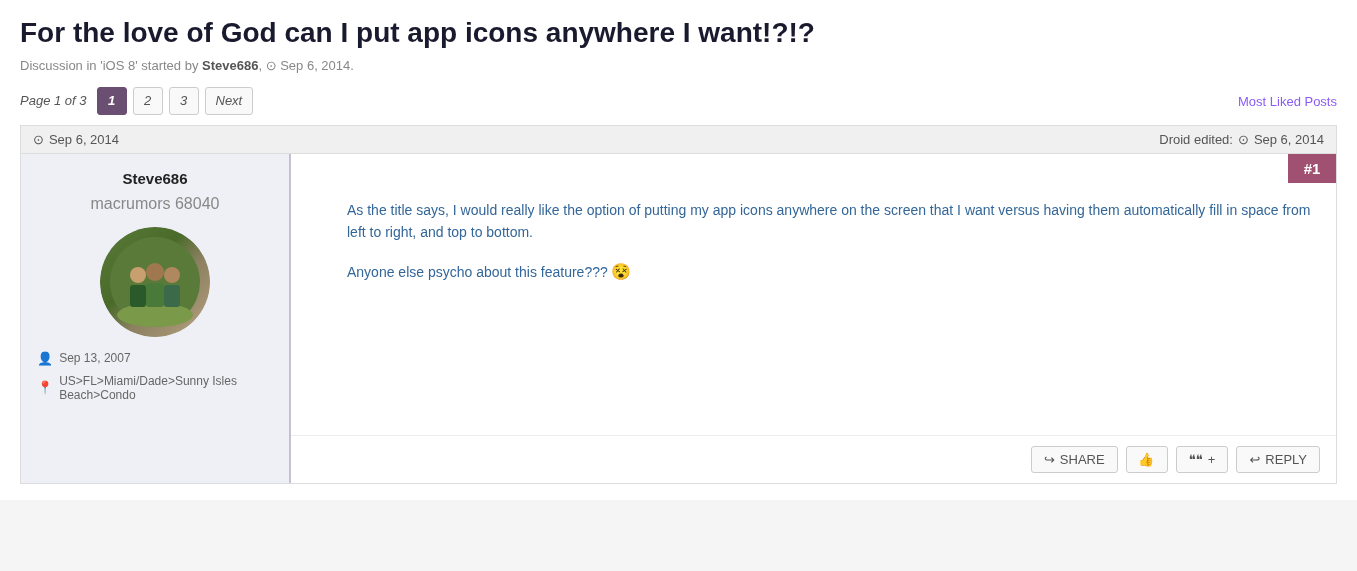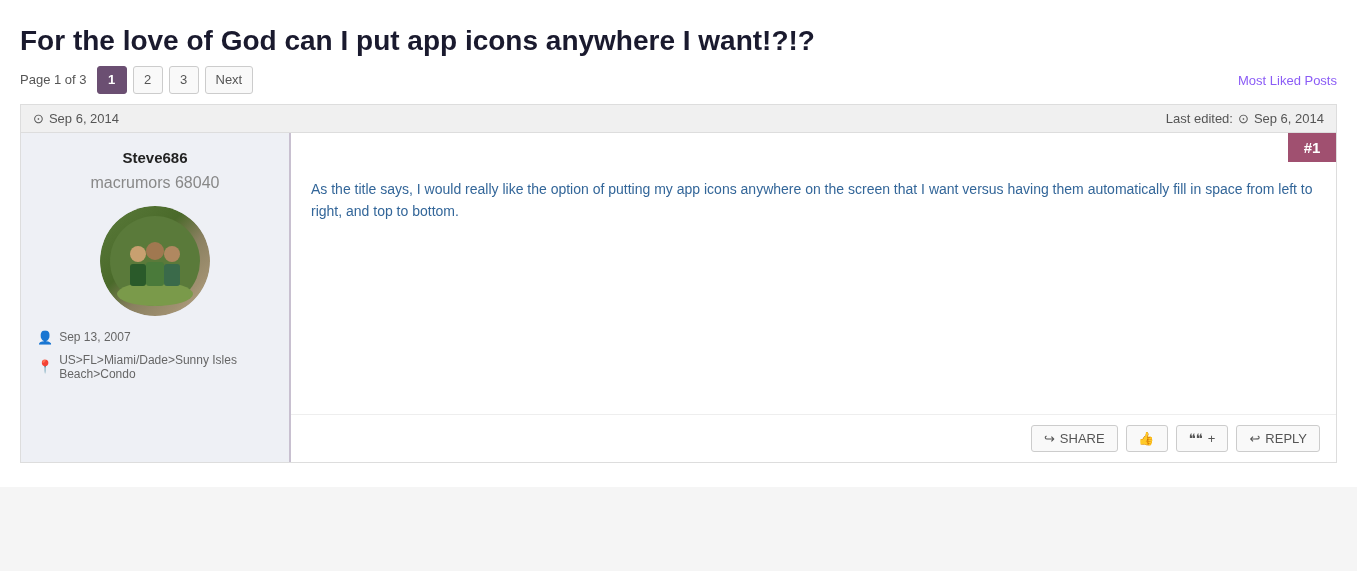"For the love of God" .page-wrapper { padding: 24px 20px -> 16px 20px }
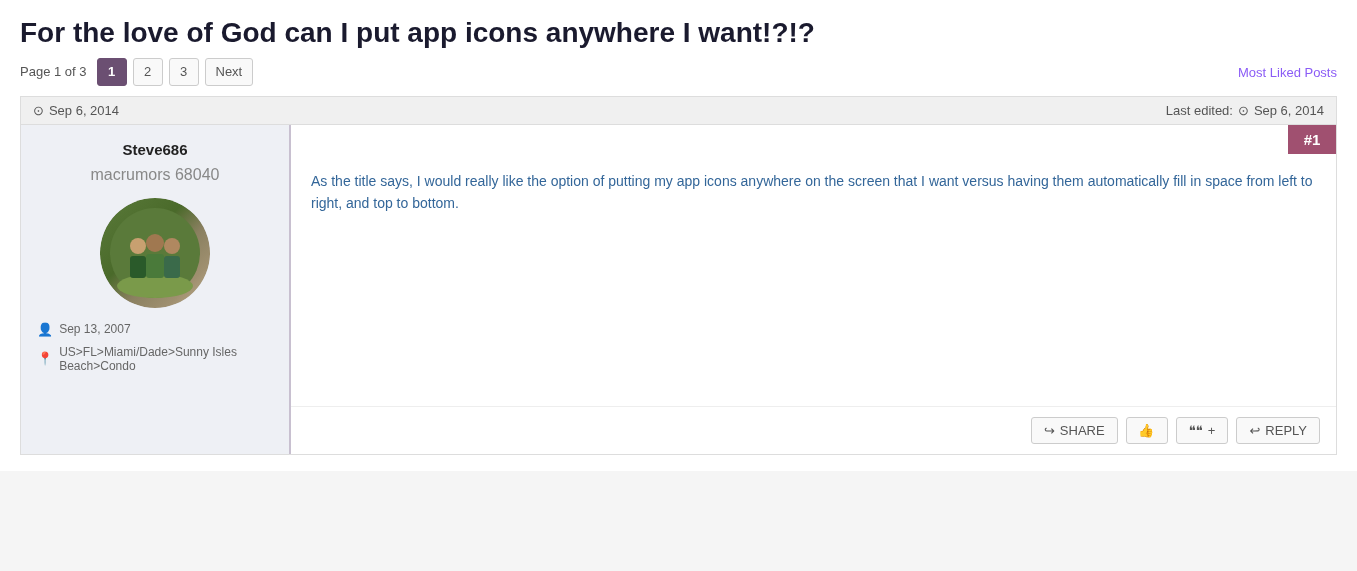"Discussion in 'iOS 8' started" div.thread-meta { html: none -> <div> <span>Discussion in</span> '<a><span>iOS 8</span></a>' <span>started by</span> <strong>Steve686</strong>, <span>⊙</span> <span>Sep 6, 2014</span>. </div> }
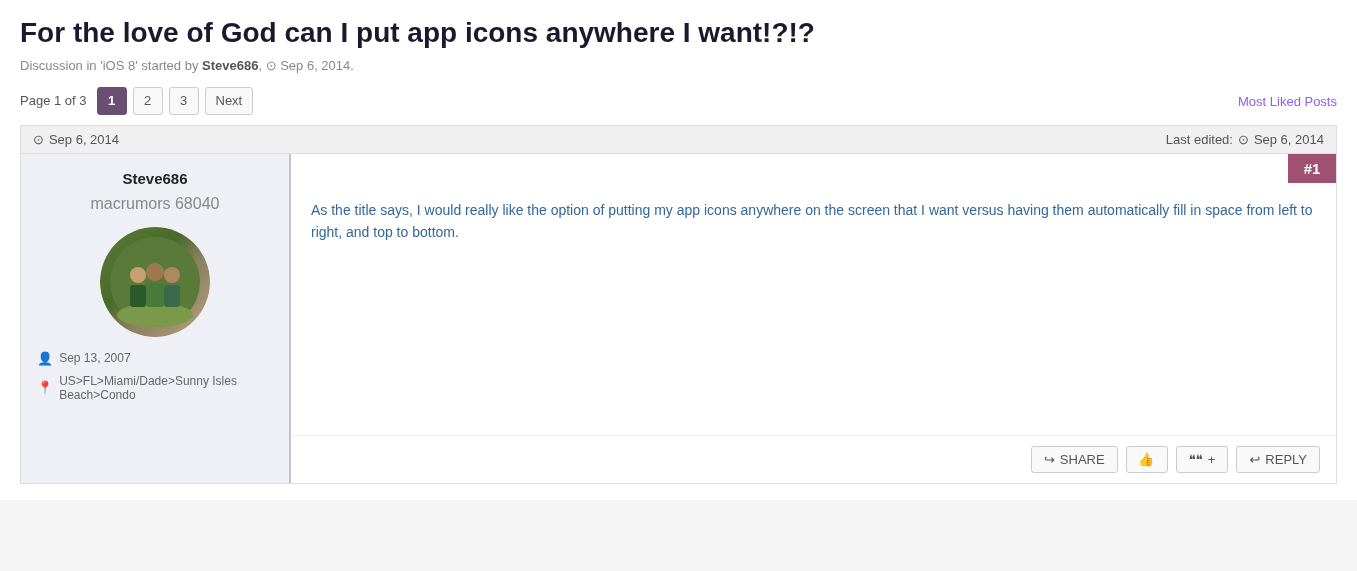"Page 1 of 3" .pagination-left { font-style: none -> italic }
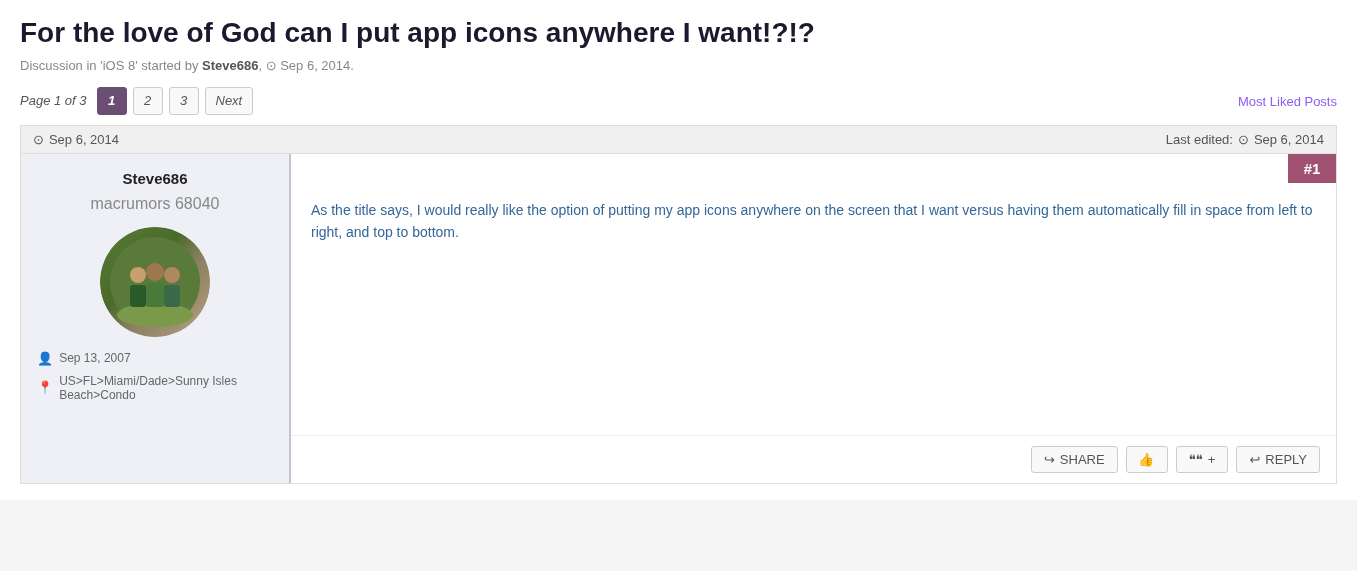"Last edited:" span { text: Last -> Droid }
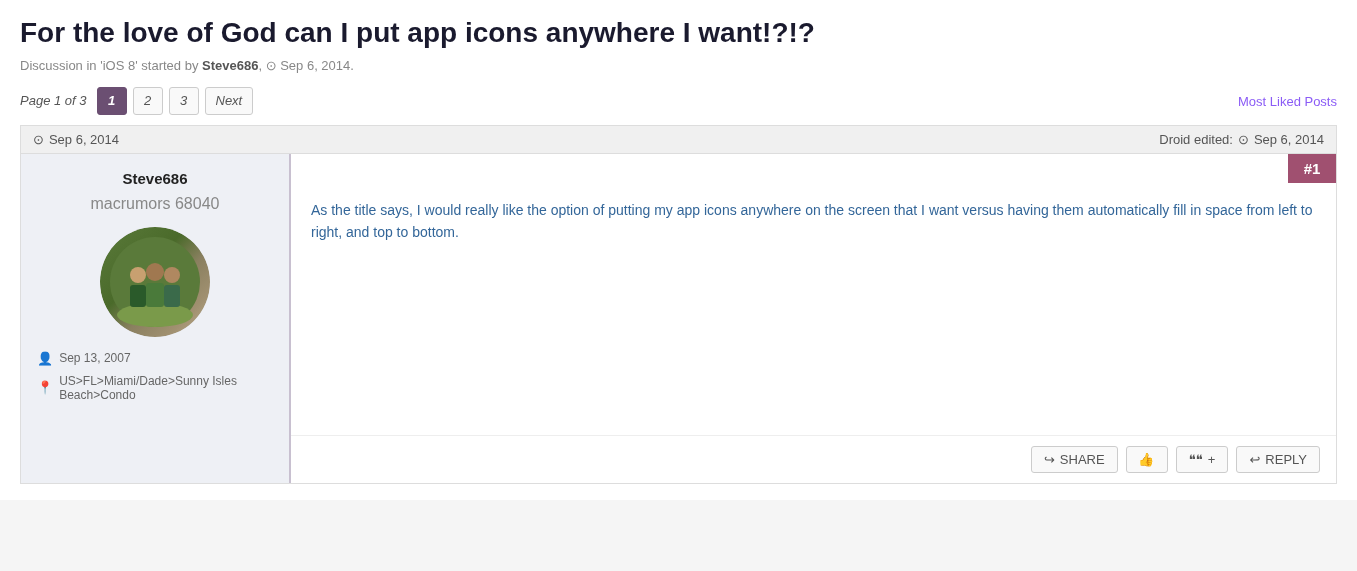"As the title says, I" .post-text p { margin-left: none -> 36px }
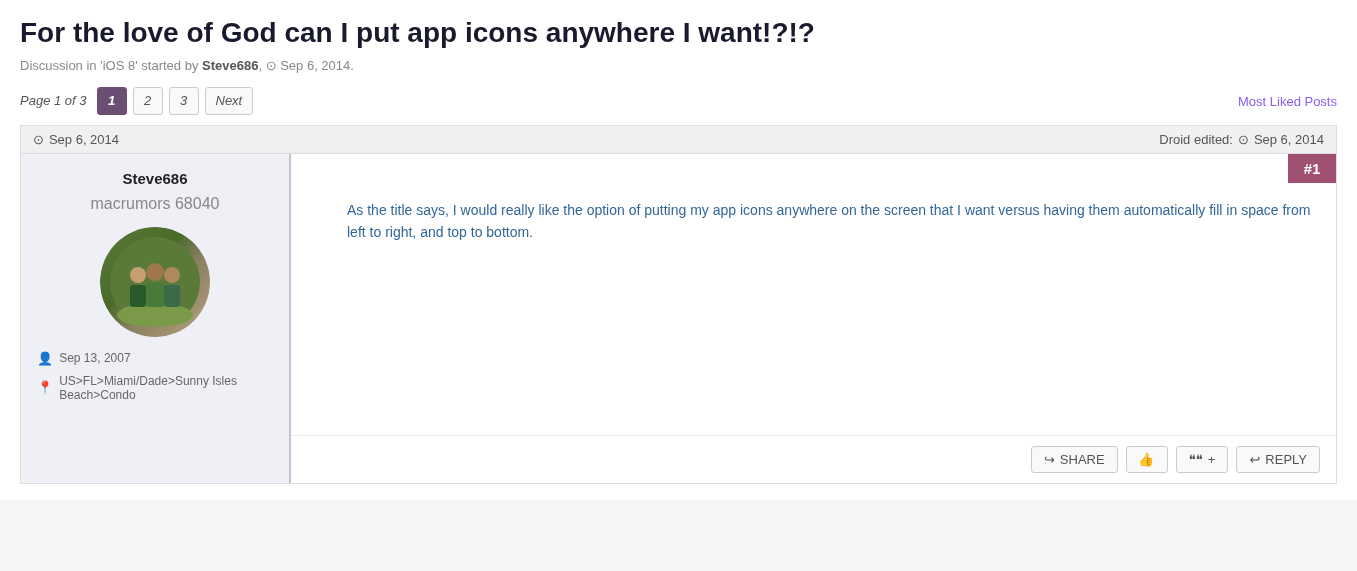"Anyone else psycho about this" p { html: none -> <p> <span>Anyone else psycho about this feature???</span> <span>😵</span> </p> }
